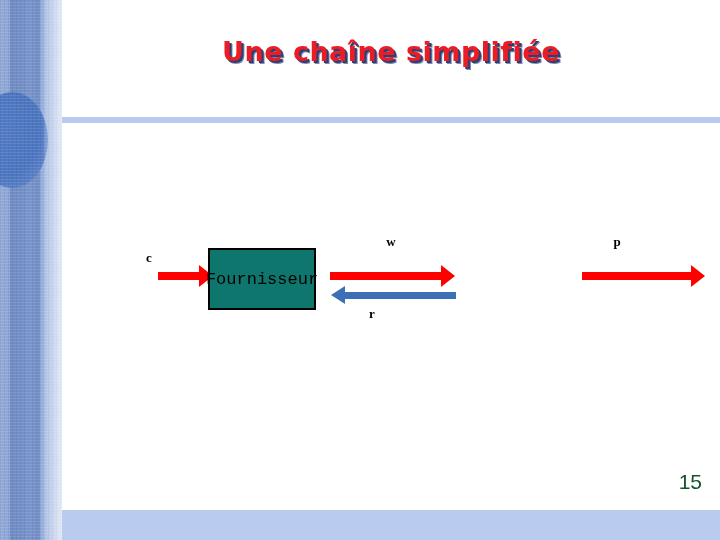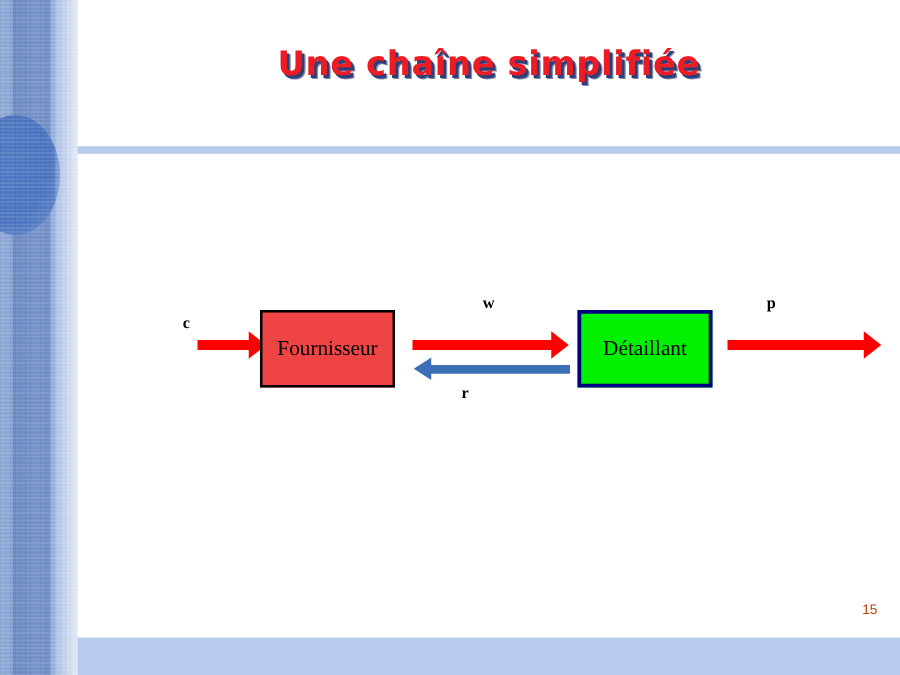"Fournisseur" .box-fournisseur { background: #ef4444 -> #0f766e; font-family: none -> Liberation Mono, monospace }
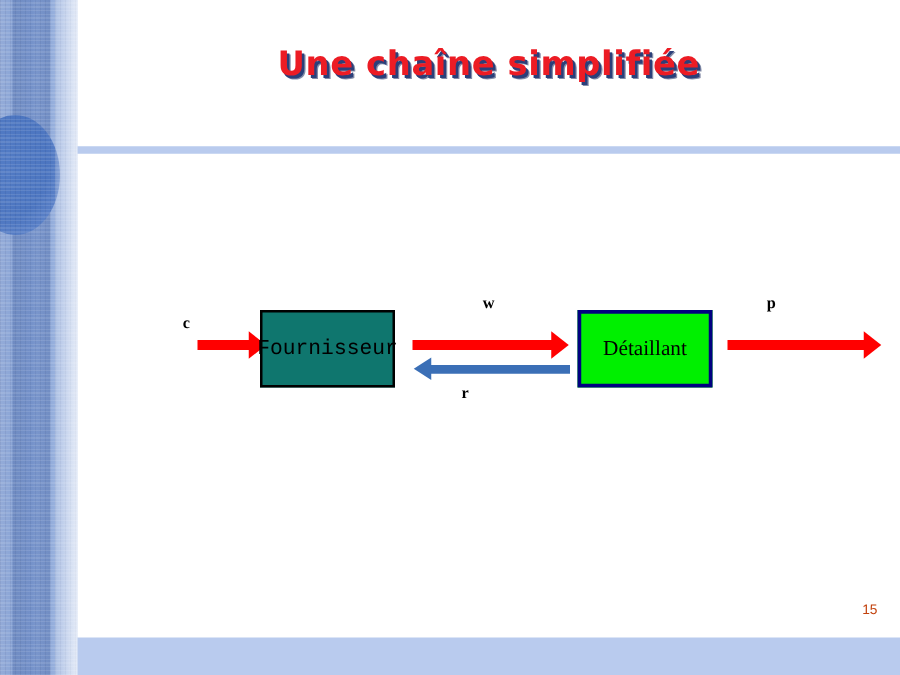"Détaillant" div.box { html: <div> <span>Détaillant</span> </div> -> none }
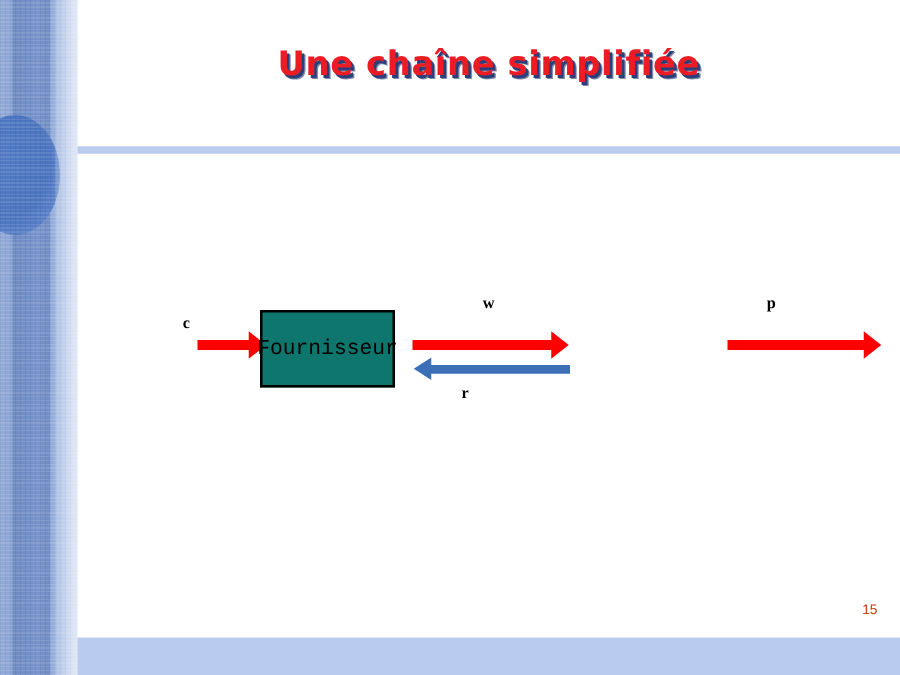"15" .page-number { color: #c2410c -> #14532d; font-size: 11px -> 21px }
